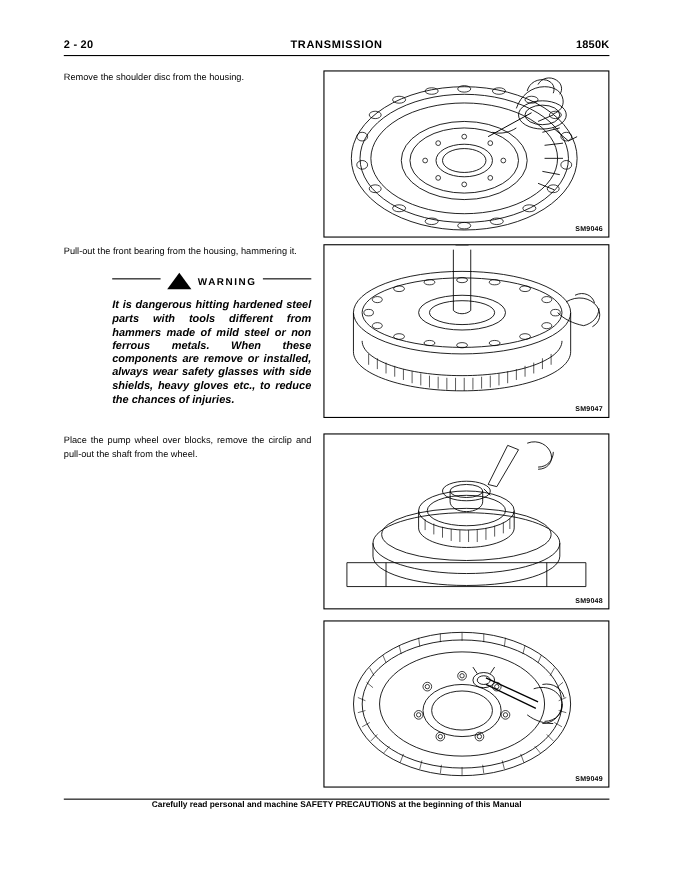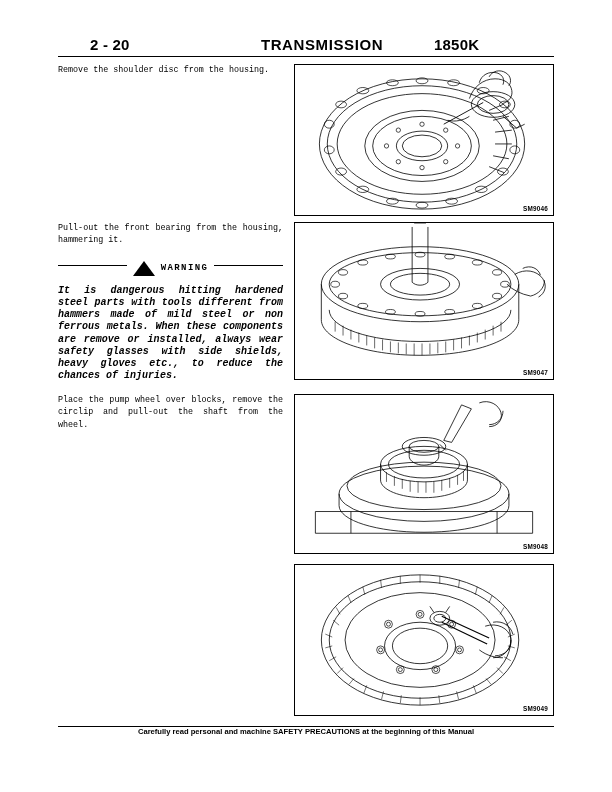"2 - 20" .header-row { font-size: 15px -> 10px; margin-left: 32px -> none }
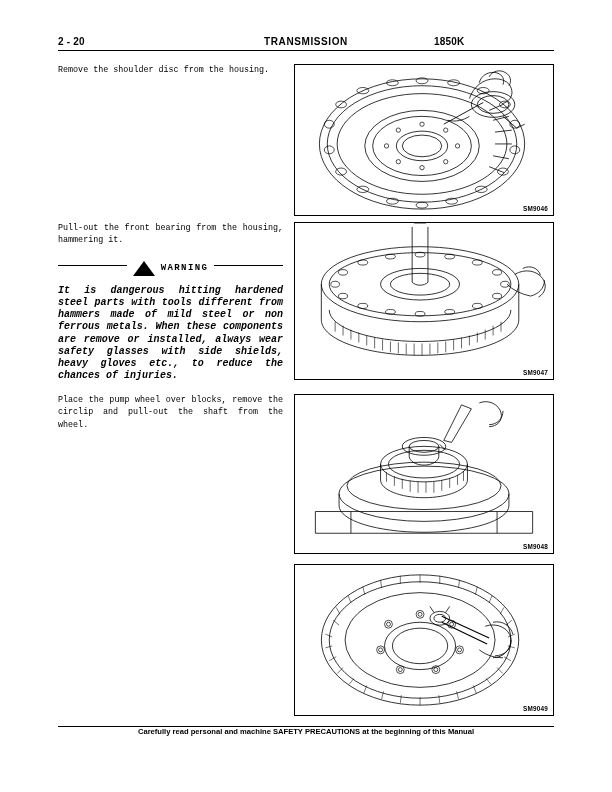"1850K" .header-right { text-align: left -> right }
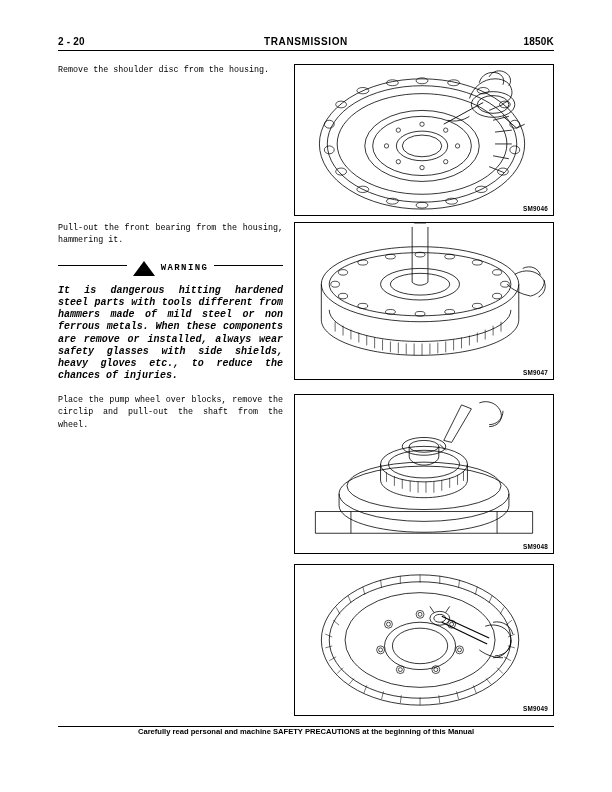"Remove the shoulder disc from" .block .text-col { font-family: Liberation Mono, monospace -> none }
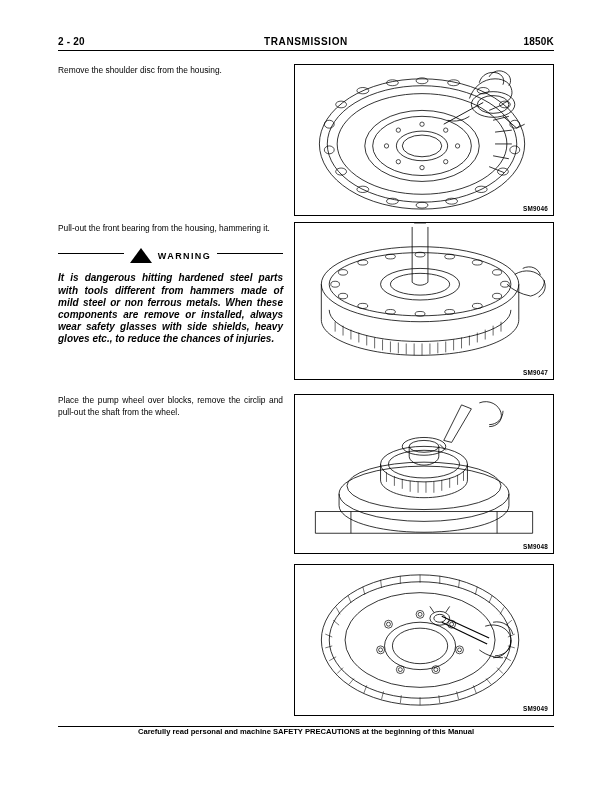"WARNING" .warning-wrap { margin-left: none -> 44px }
